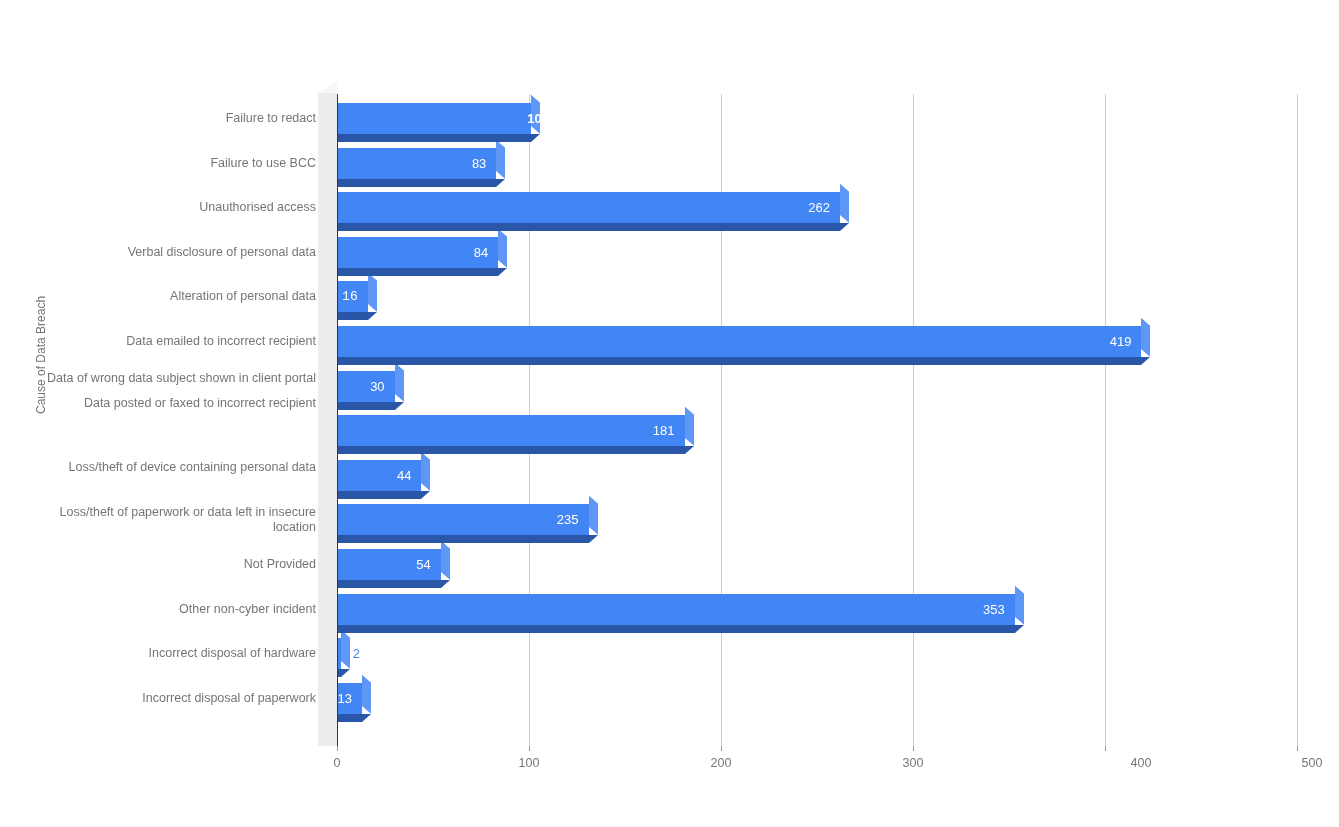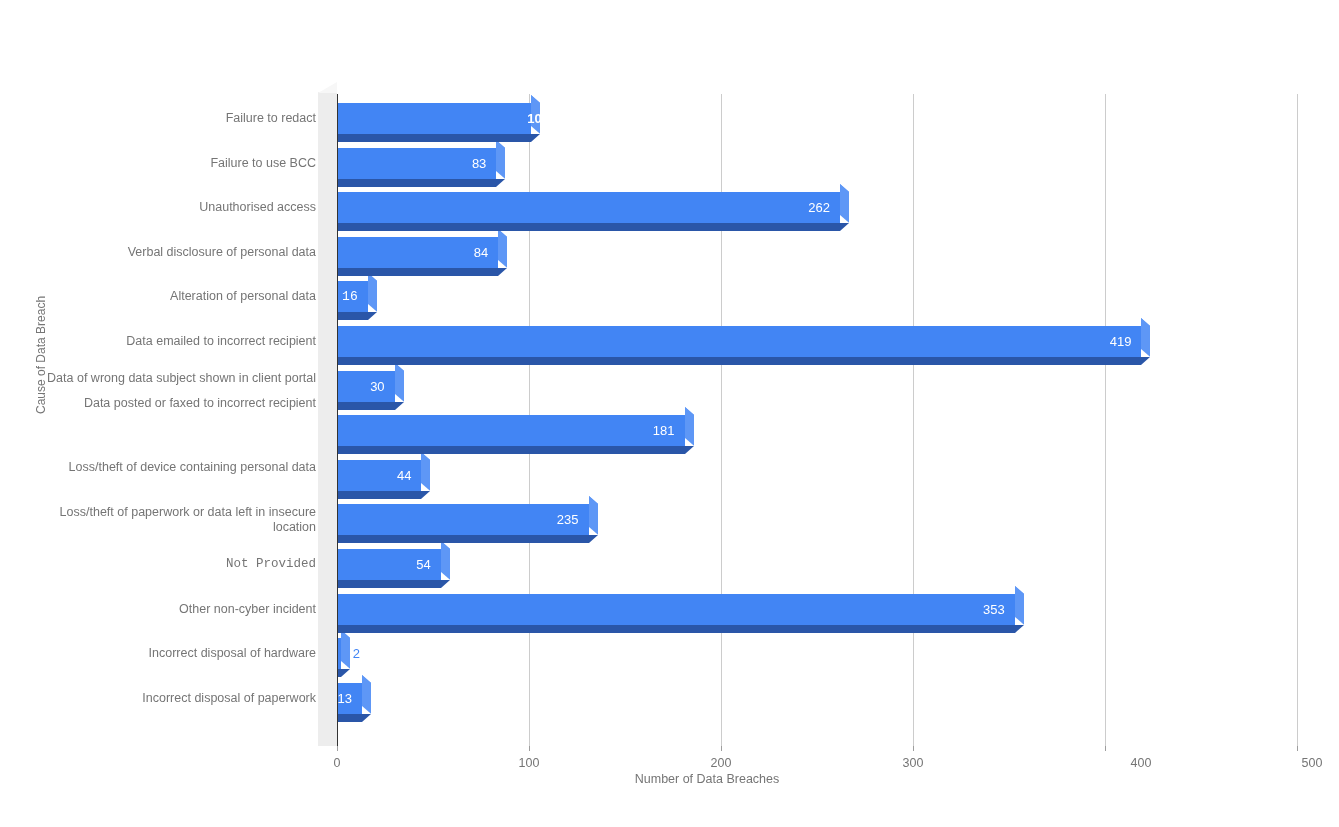"Not Provided" div.cat-label { font-family: Liberation Mono, monospace -> none }
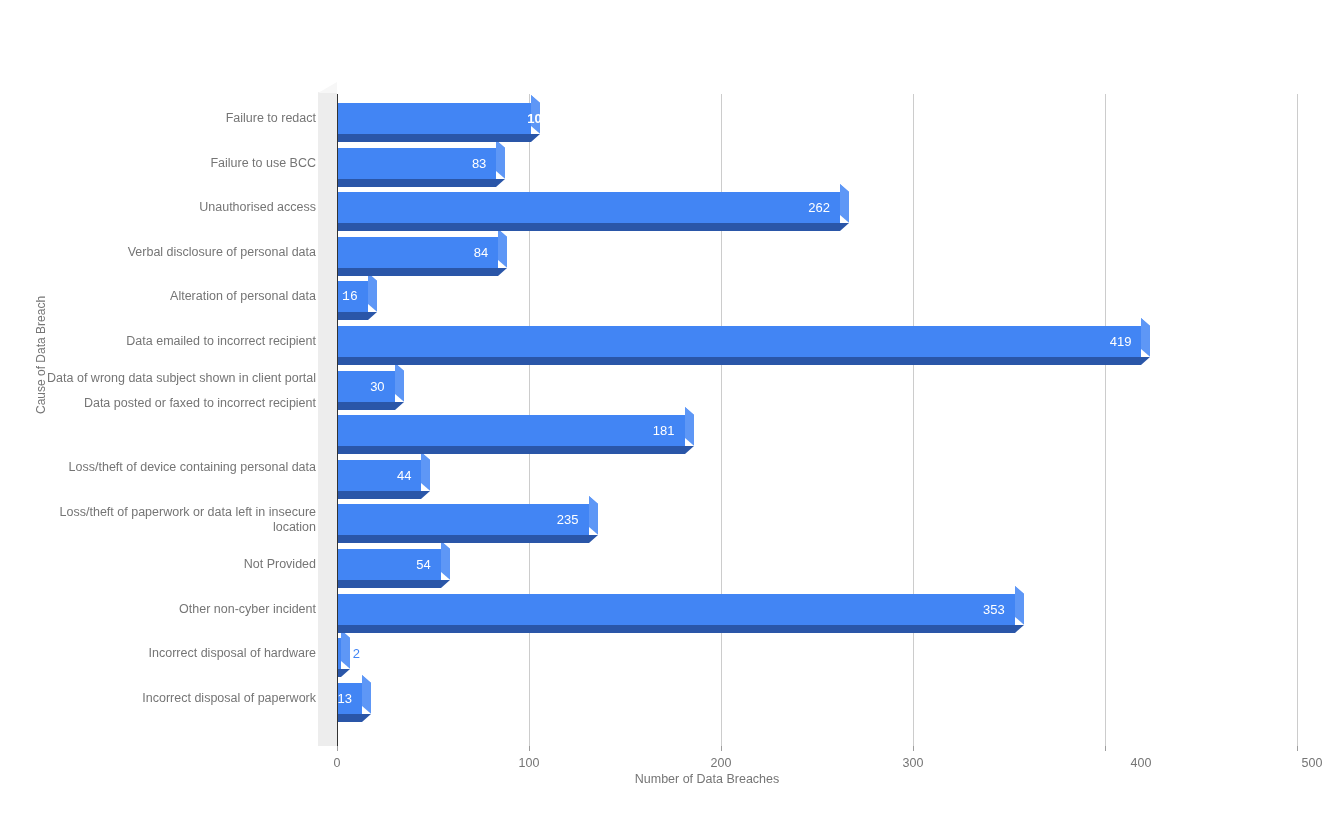"Number of Data Breaches" div { html: <div> <span>Number of Data Breaches</span> </div> -> none }
